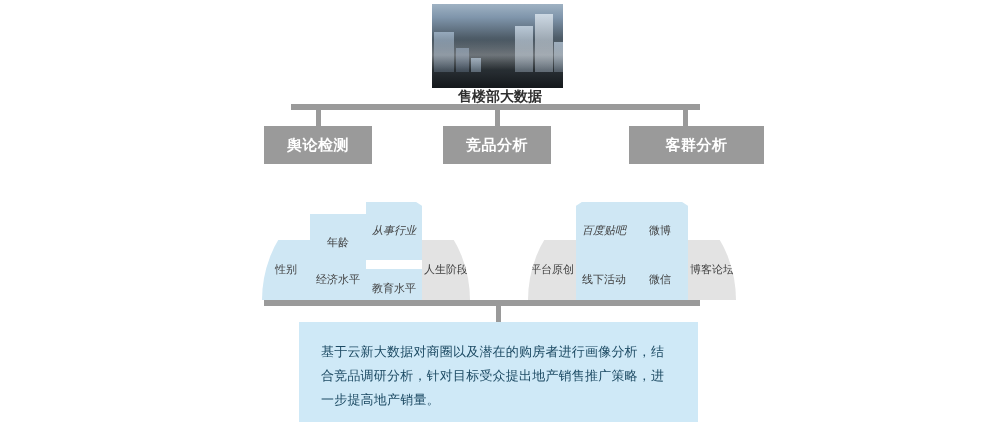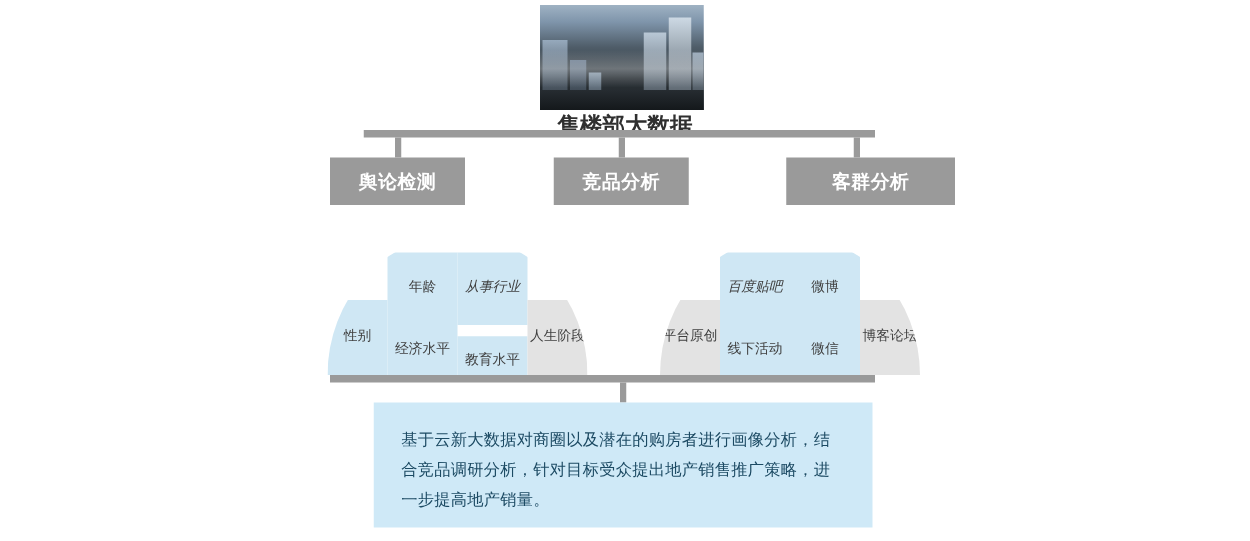"售楼部大数据" .main-title { font-size: 18px -> 14px }
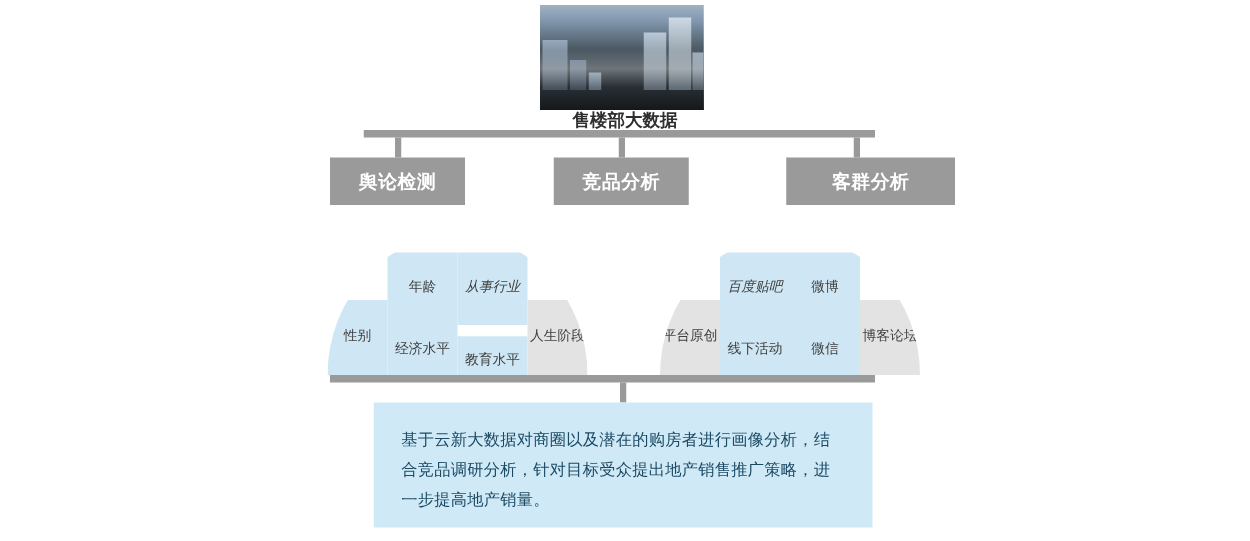"年龄" .L-b { top: 14px -> 26px }
